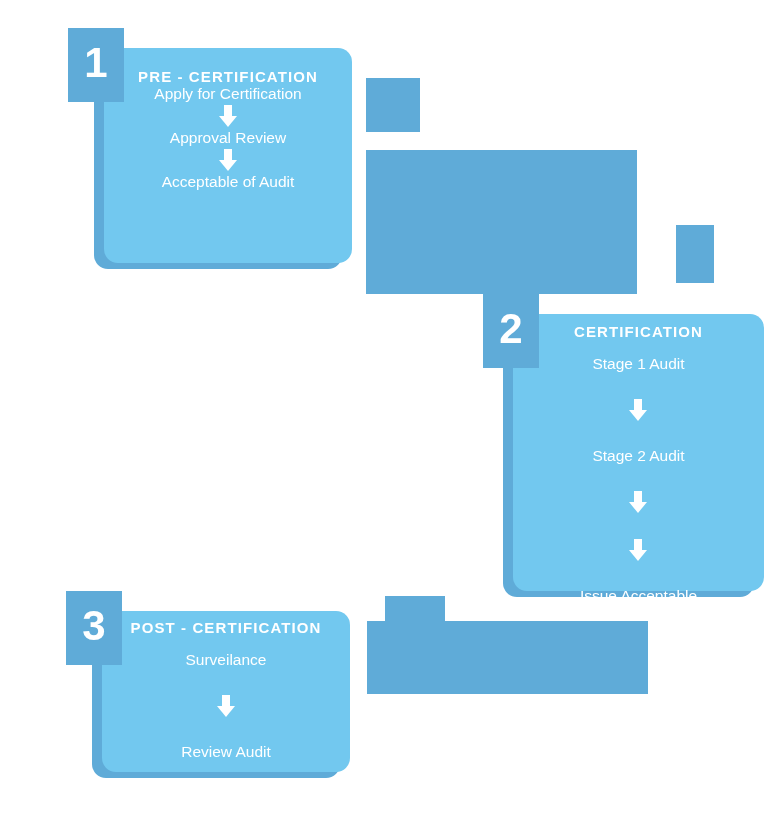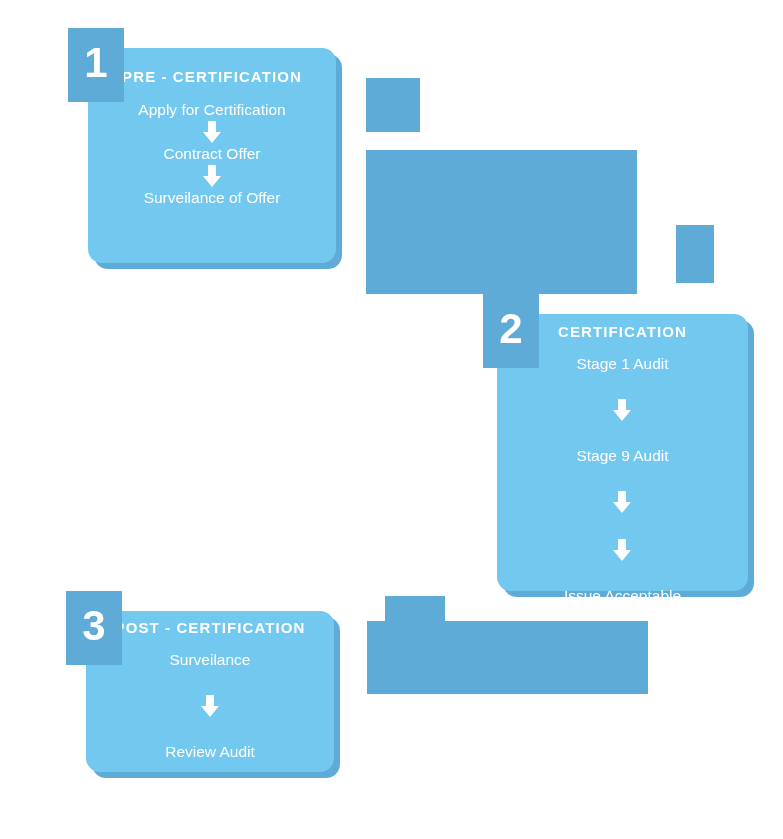"PRE - CERTIFICATION" .stage-body { left: 0 -> 16px }
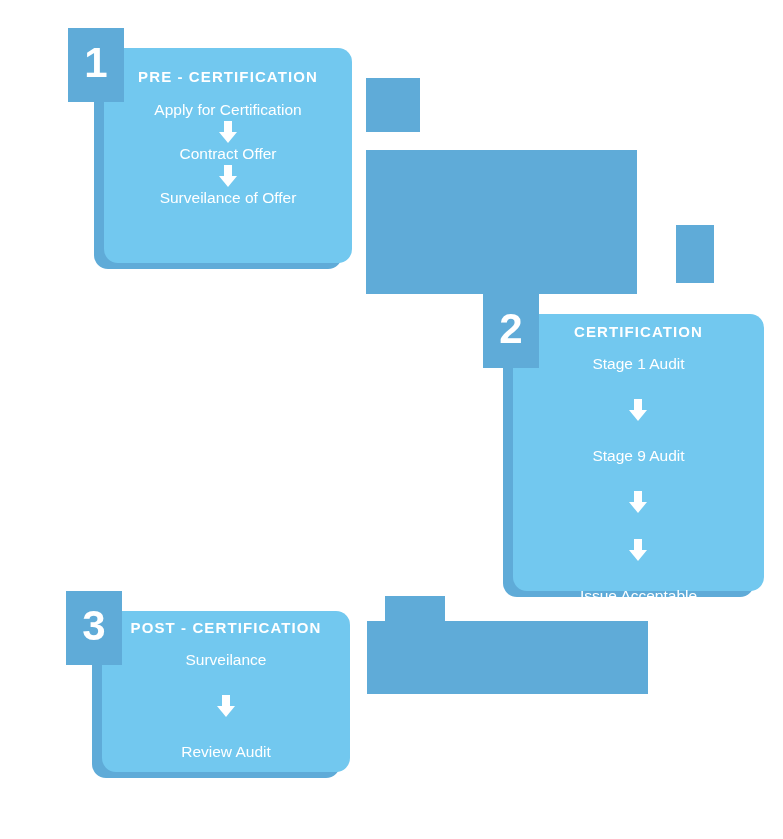"Apply for Certification" #stage-1 .steps { margin-top: 16px -> none }
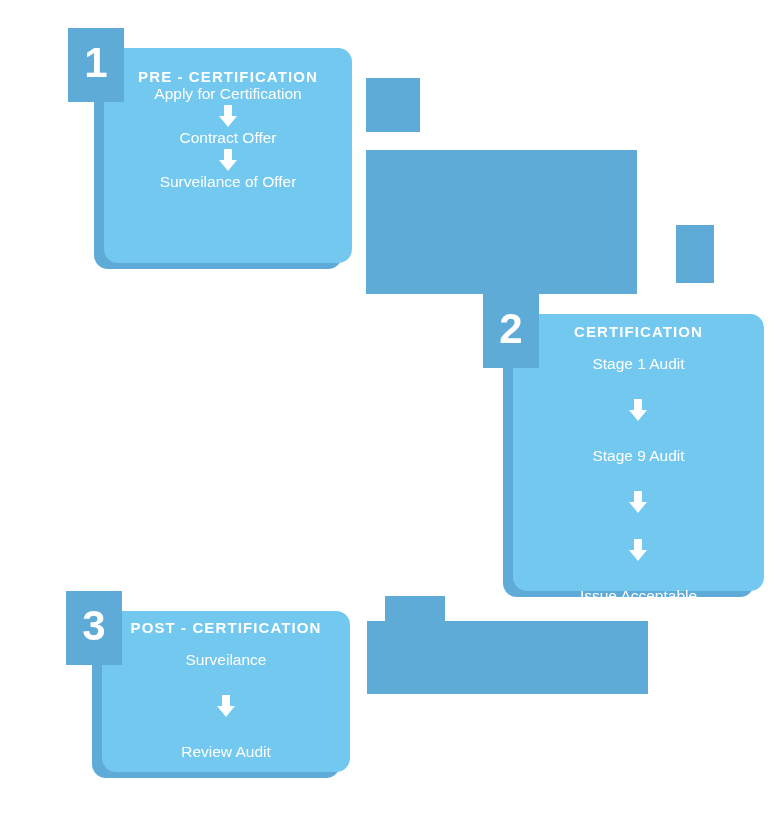"Contract Offer" div.step-label { text: Contract Offer -> Approval Review }
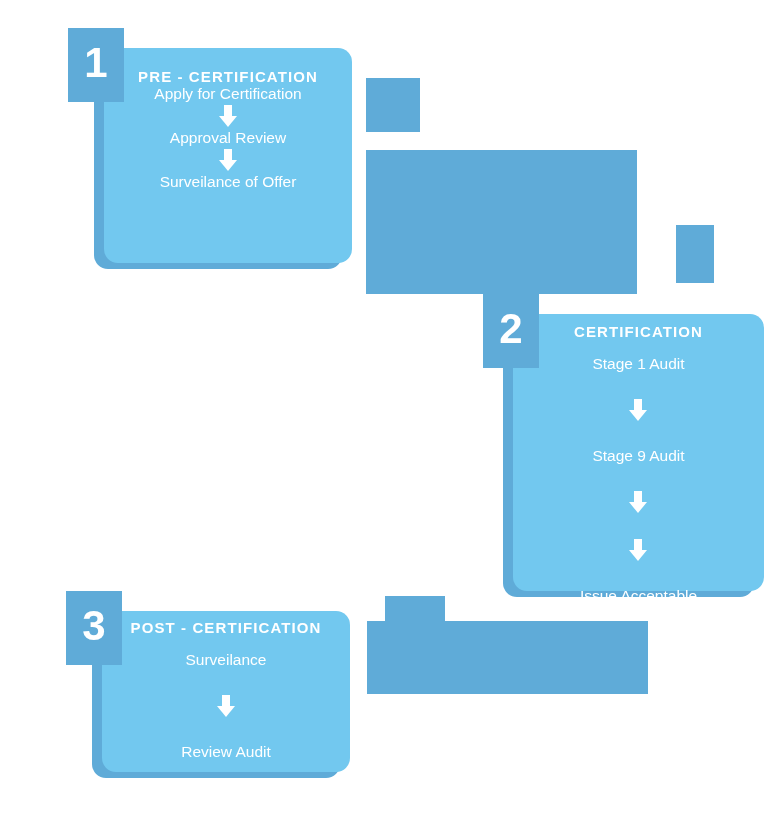"Surveilance of Offer" div.step-label { text: Surveilance of Offer -> Acceptable of Audit }
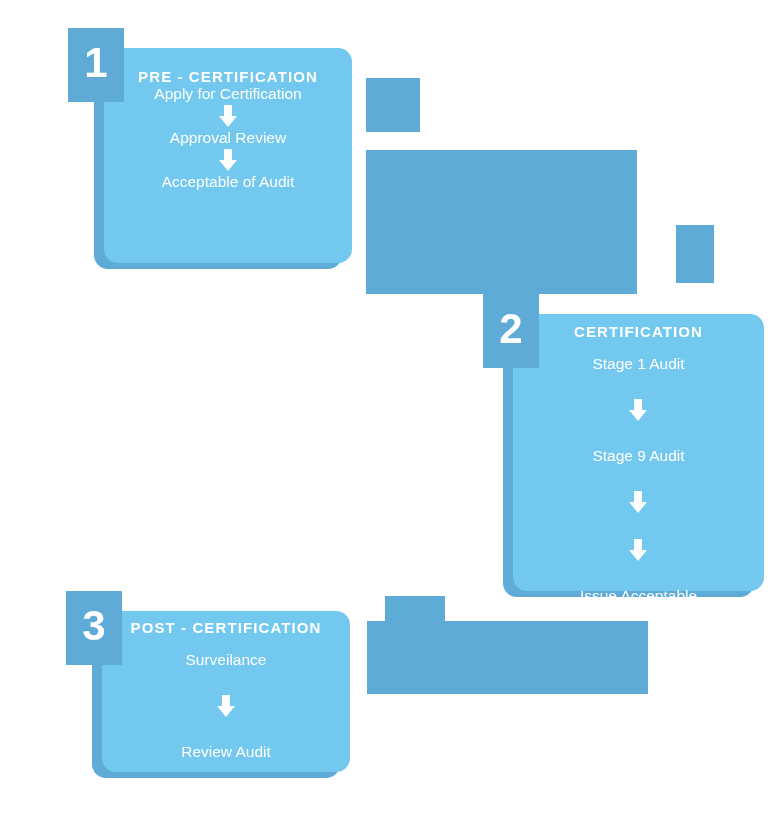"Stage 9 Audit" div.step-label { text: 9 -> 2 }
